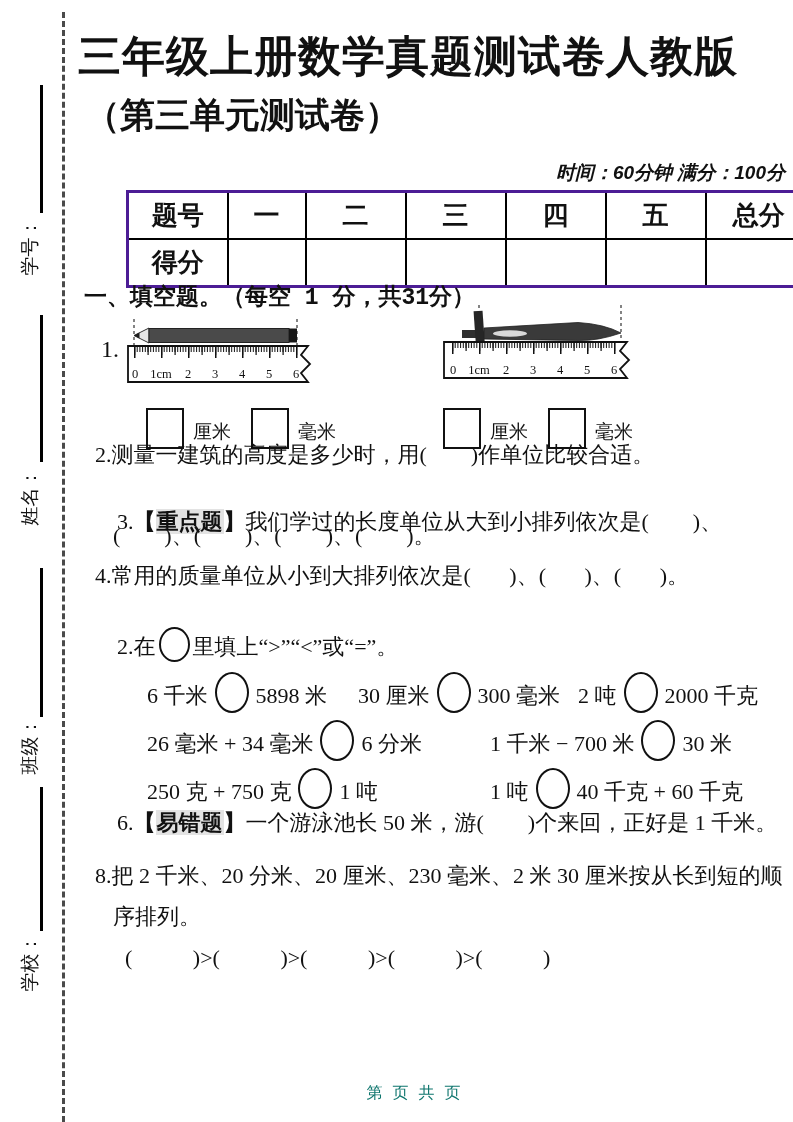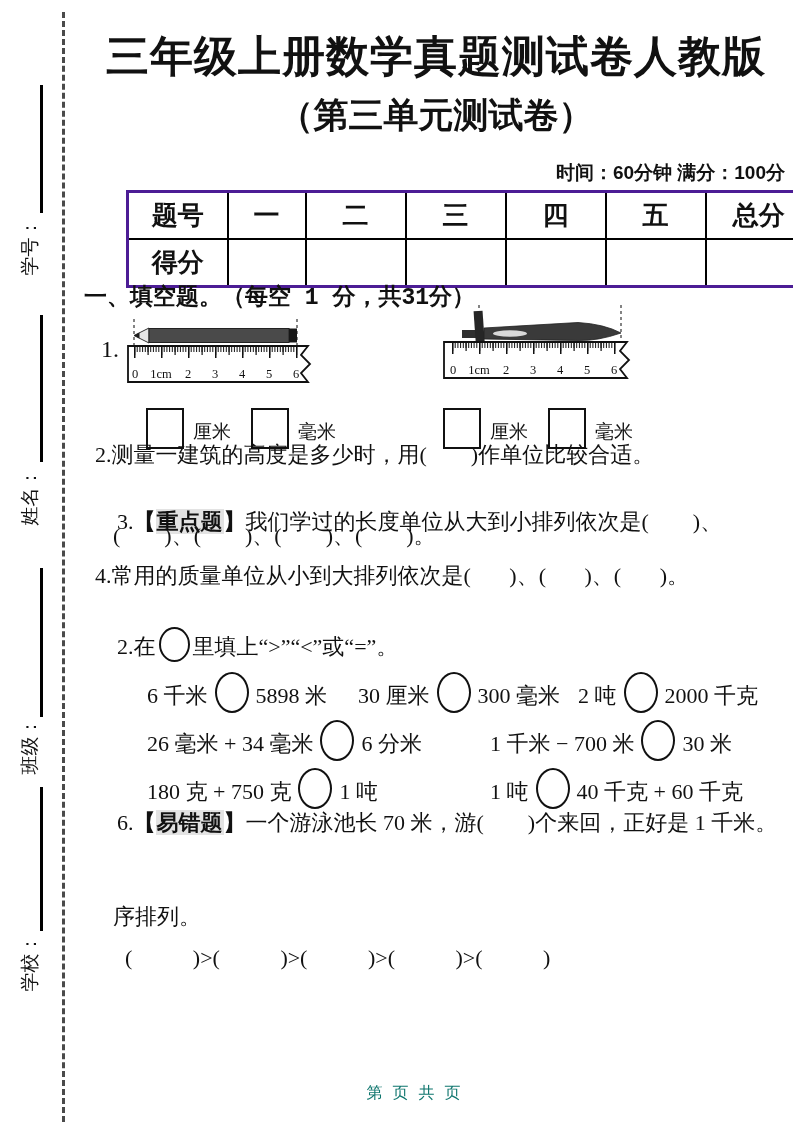"三年级上册数学真题测试卷人教版" .title { left: 85px -> 78px; text-align: center -> none }
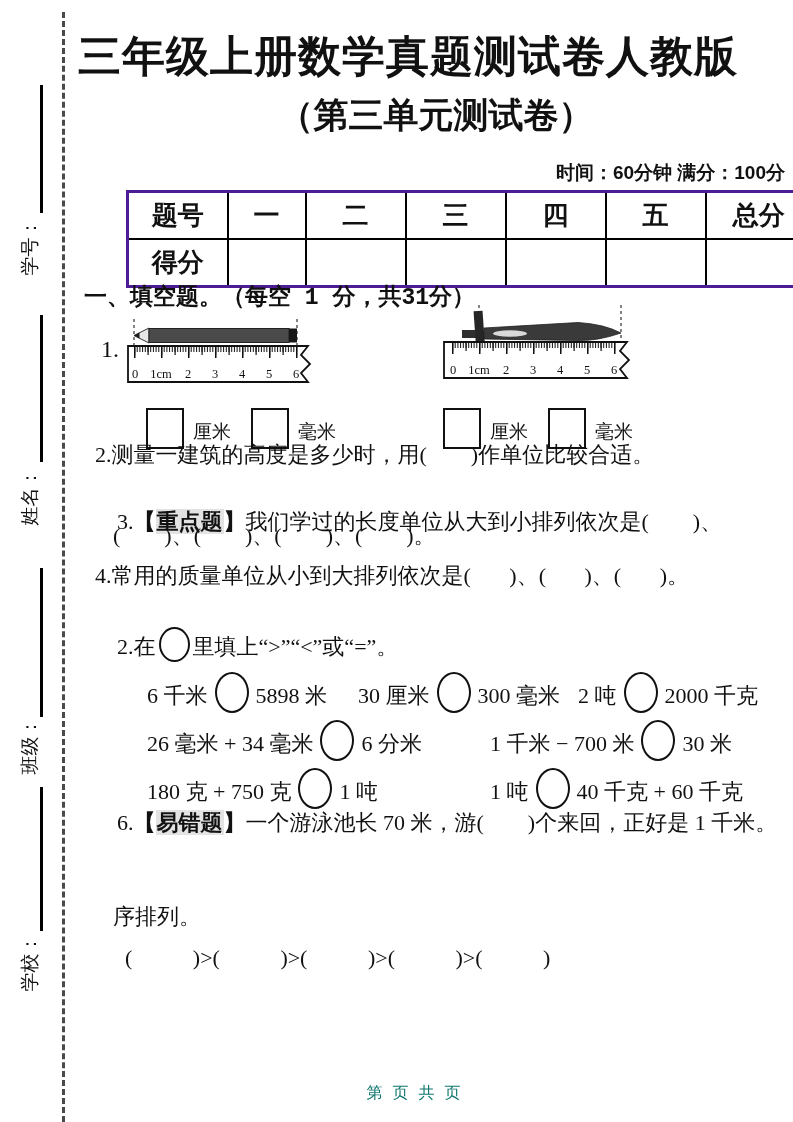"（第三单元测试卷）" .subtitle { text-align: center -> left }
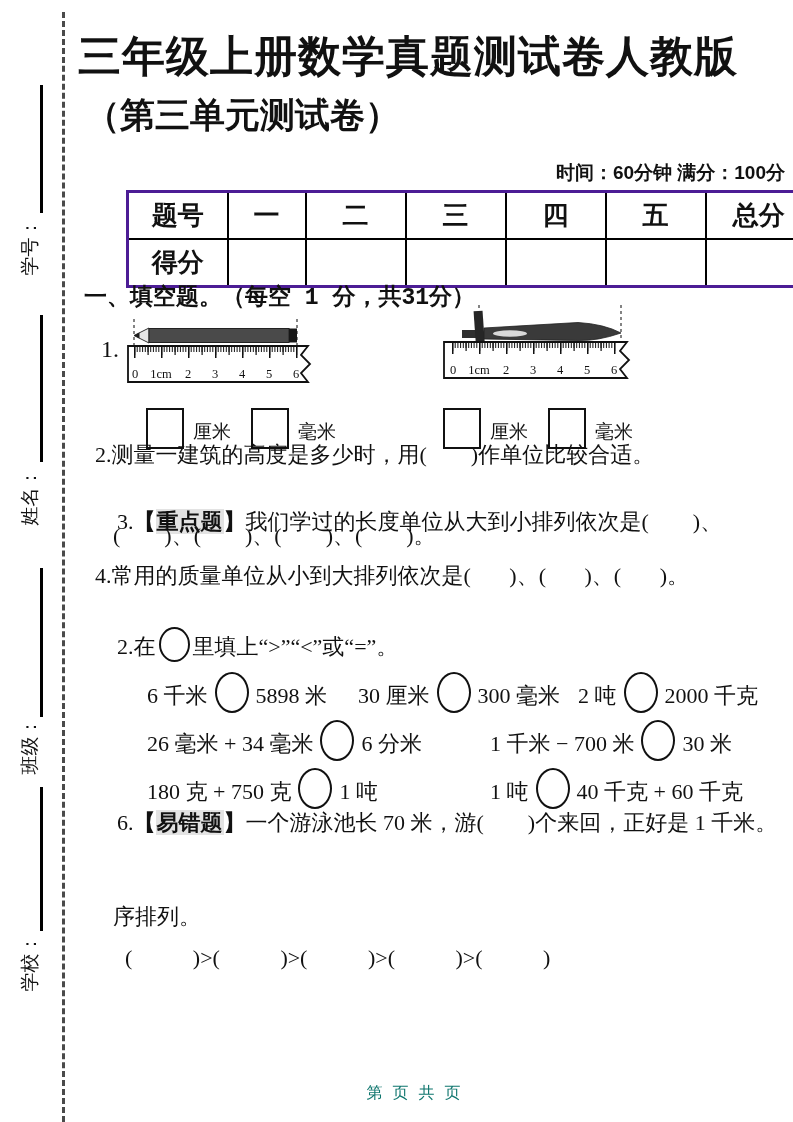"时间：60分钟 满分：100分" .meta { font-style: none -> italic }
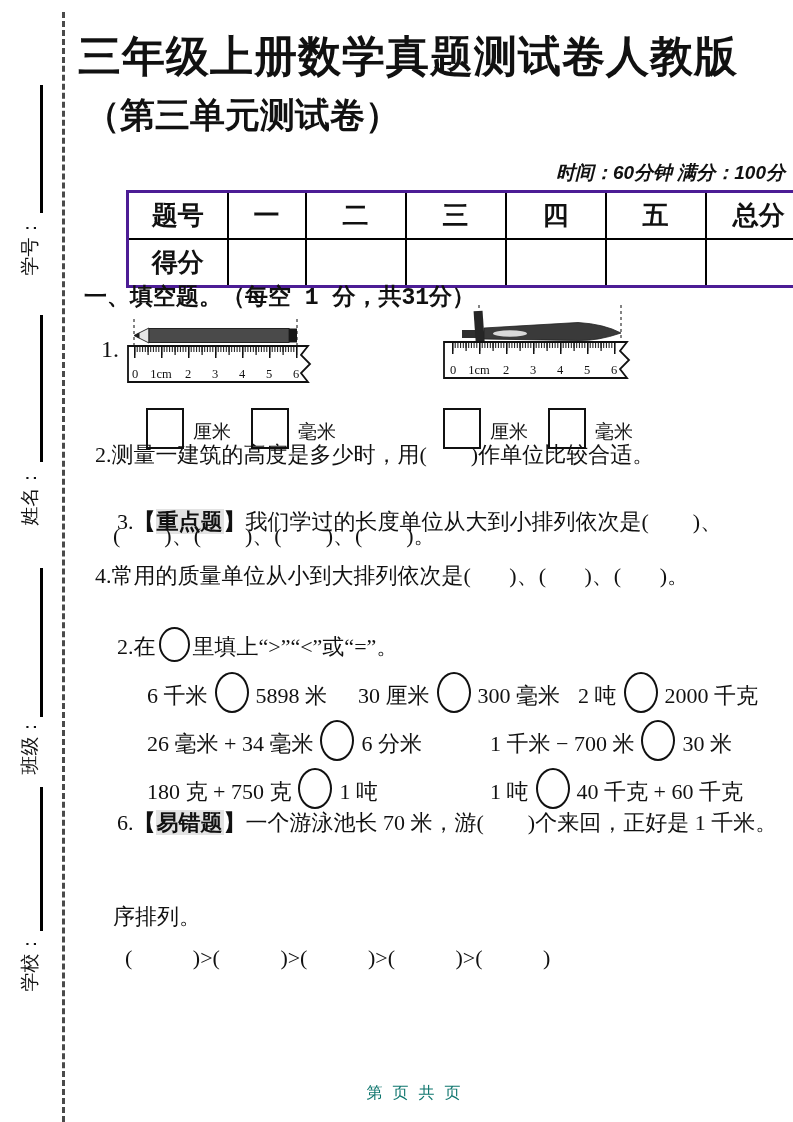"180 克 + 750 克" span { text: 180 -> 250 }
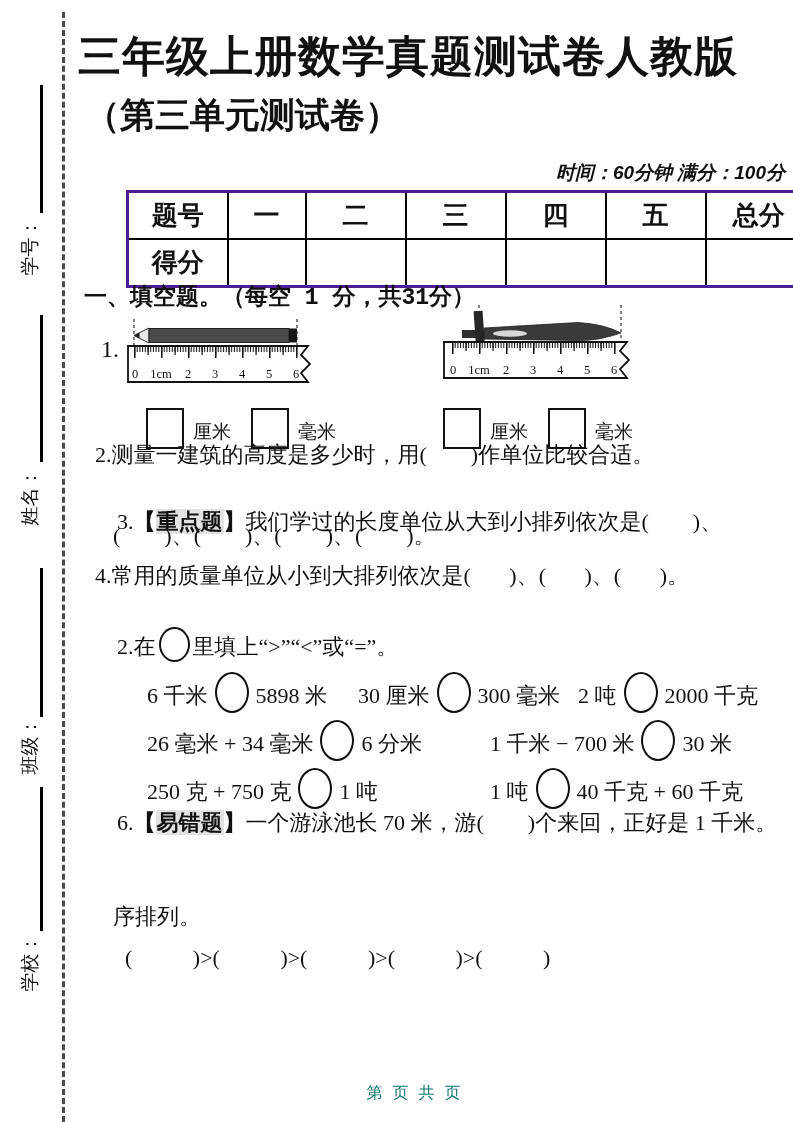"一个游泳池长 70 米，游( )个来回，正好是 1" span { text: 70 -> 50 }
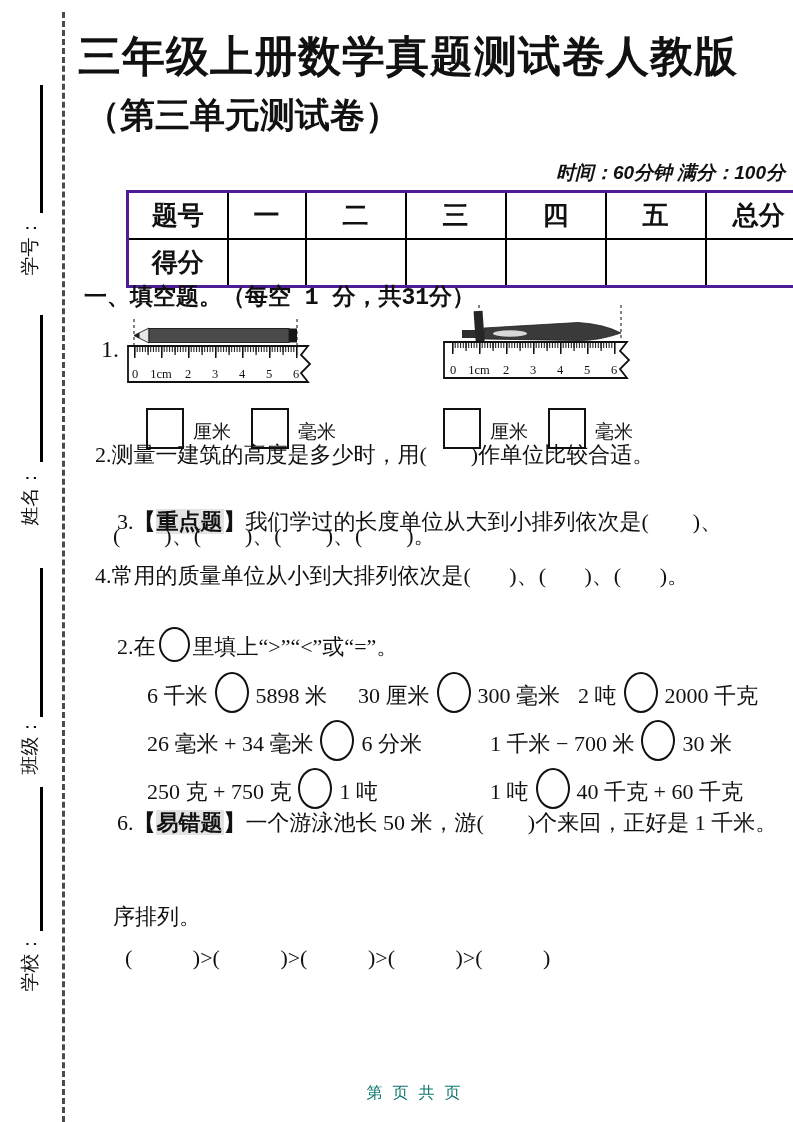"8.把 2 千米、20 分米、20 厘米、230" div.t { html: none -> <div>8.把 2 千米、20 分米、20 厘米、230 毫米、2 米 30 厘米按从长到短的顺</div> }
